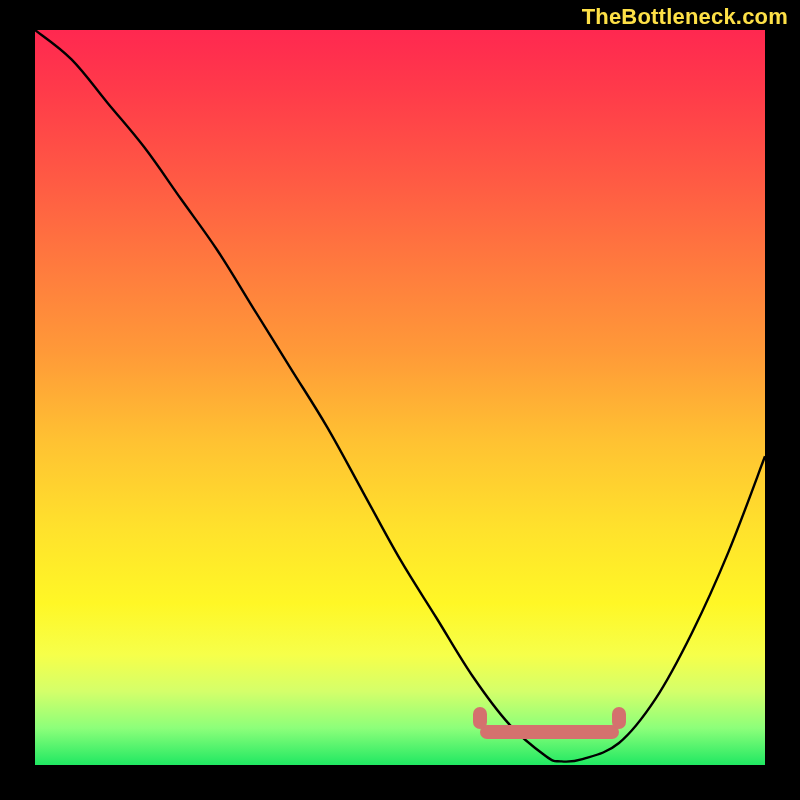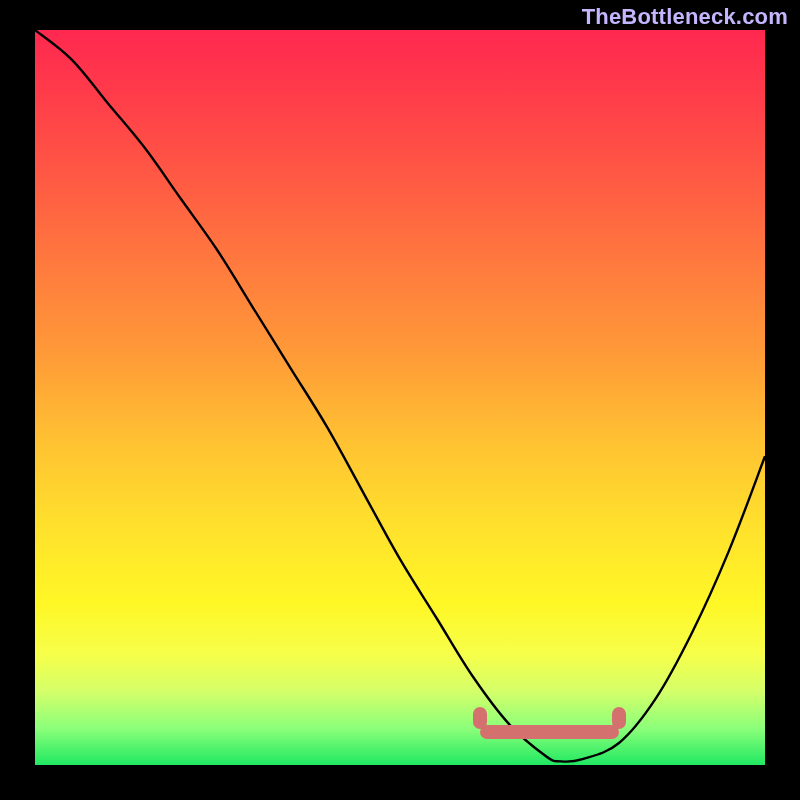"TheBottleneck.com" .watermark { color: #c4b5fd -> #fde047 }
